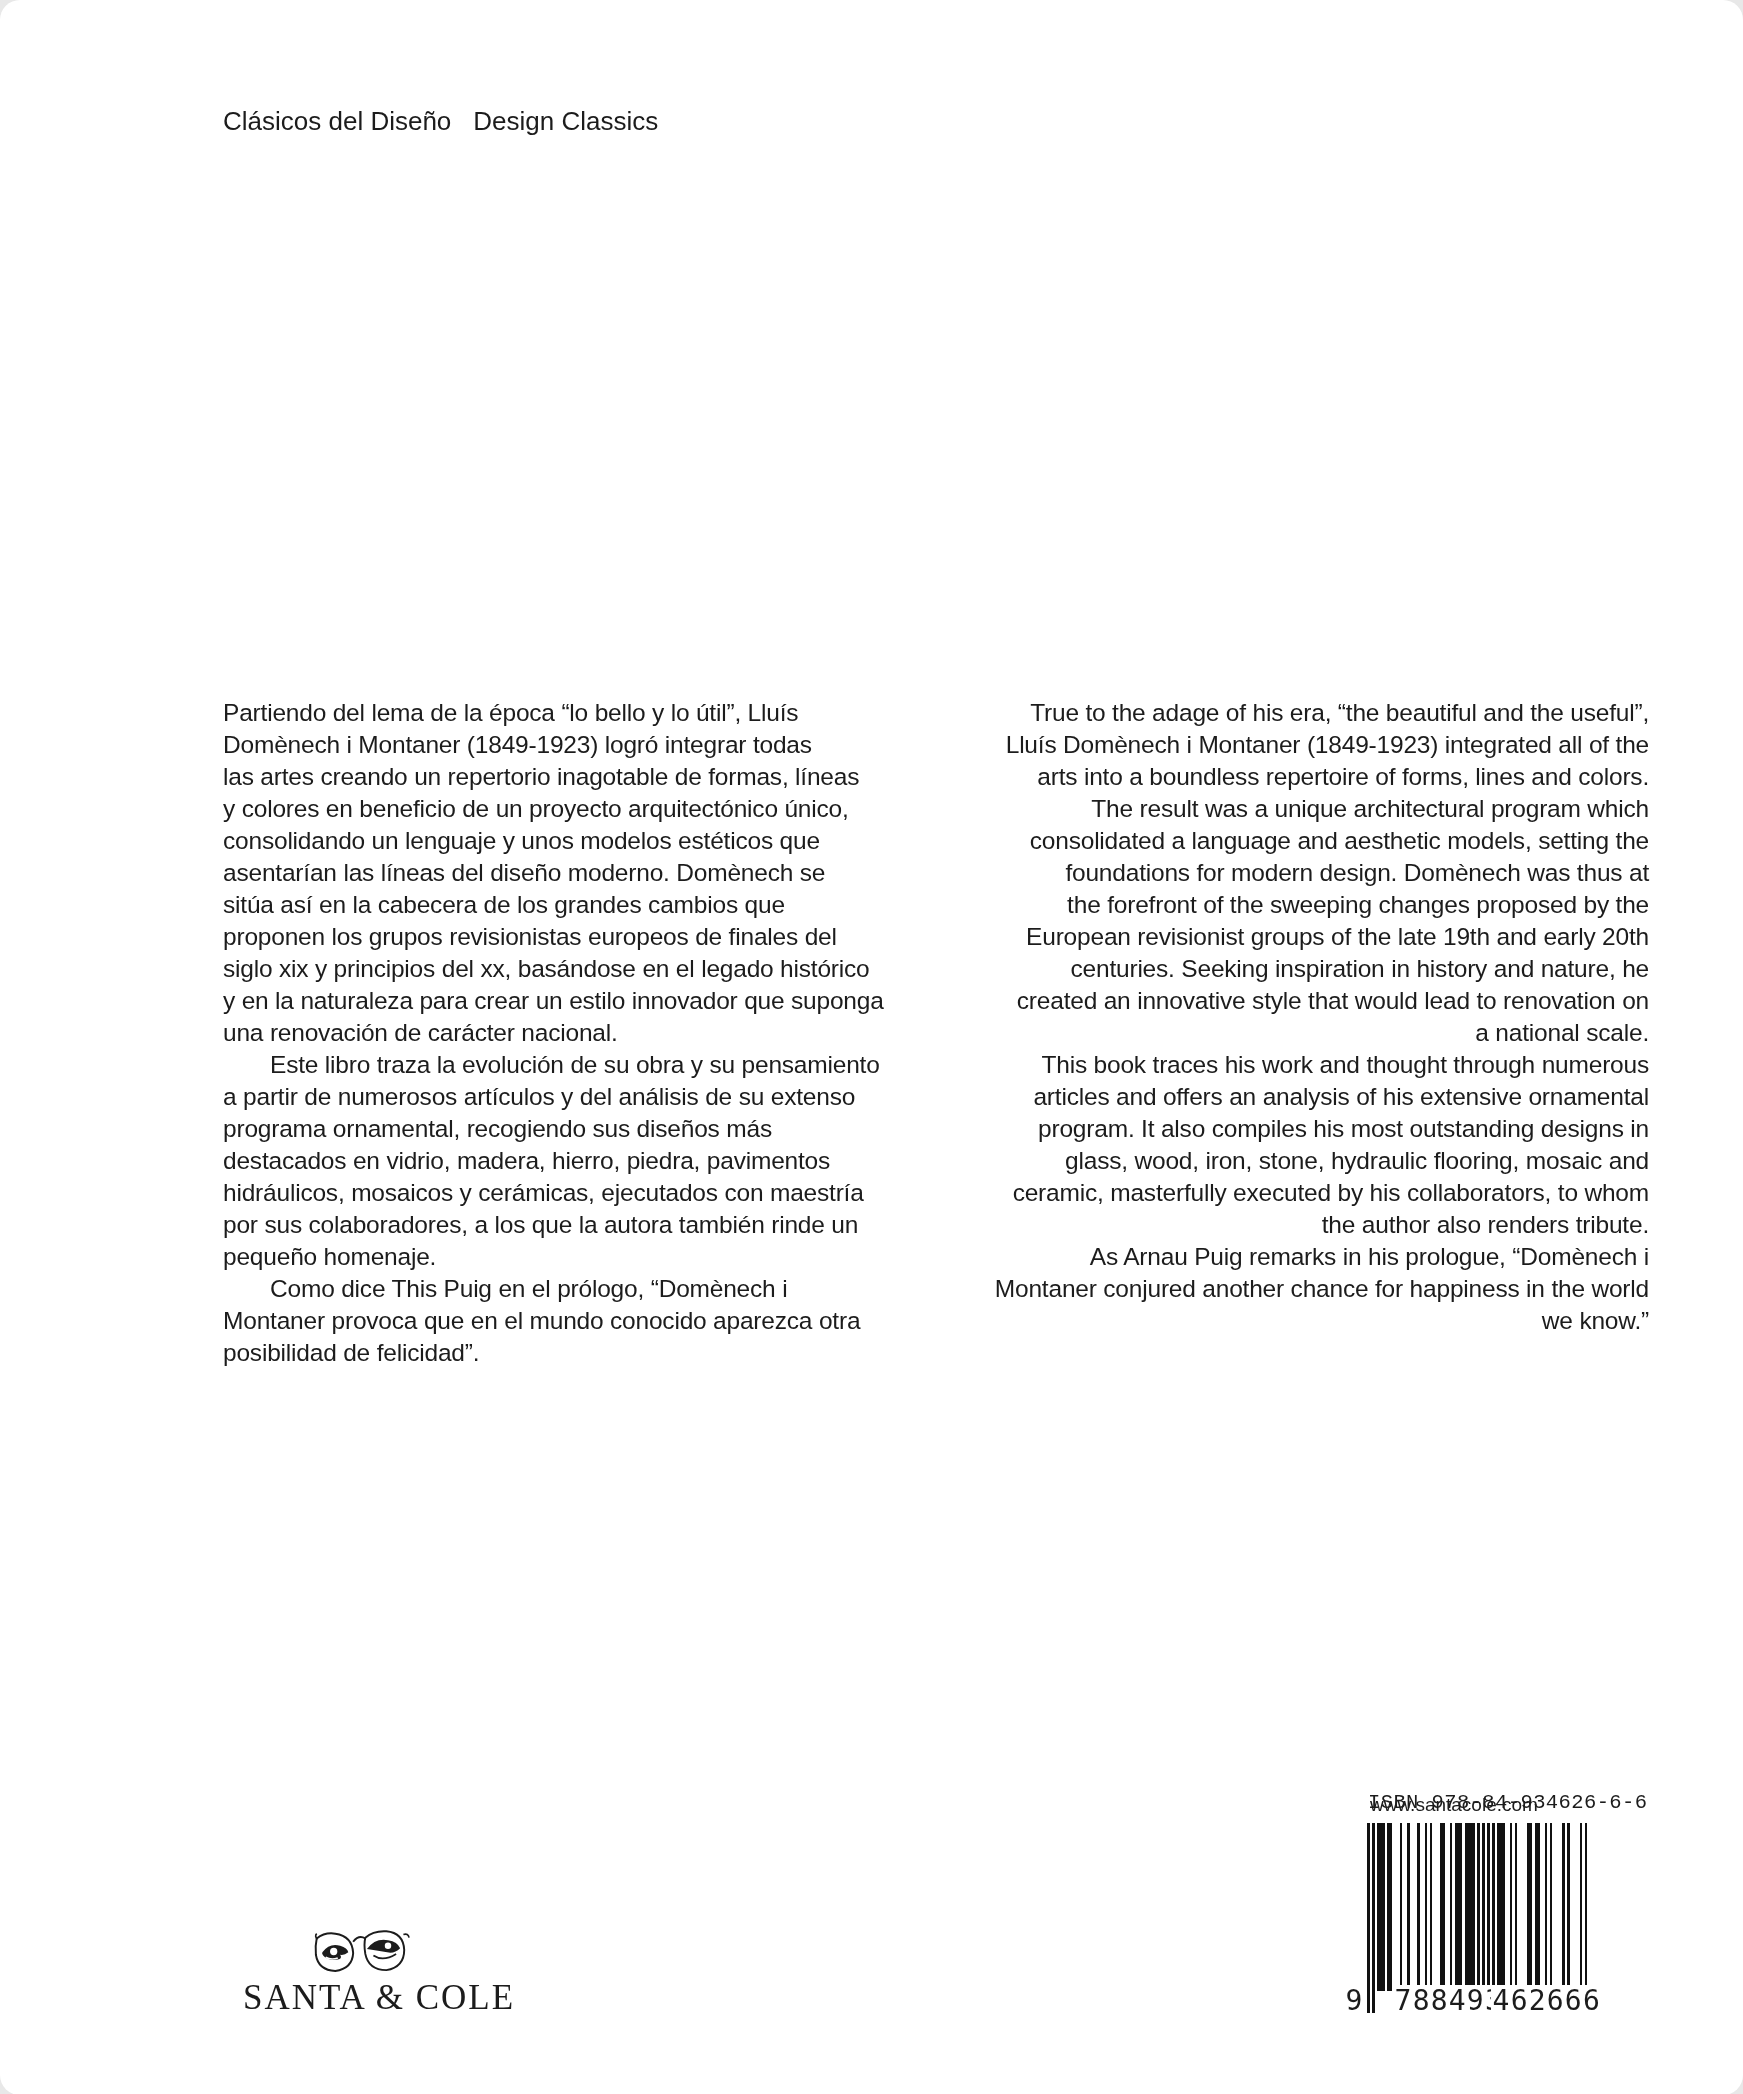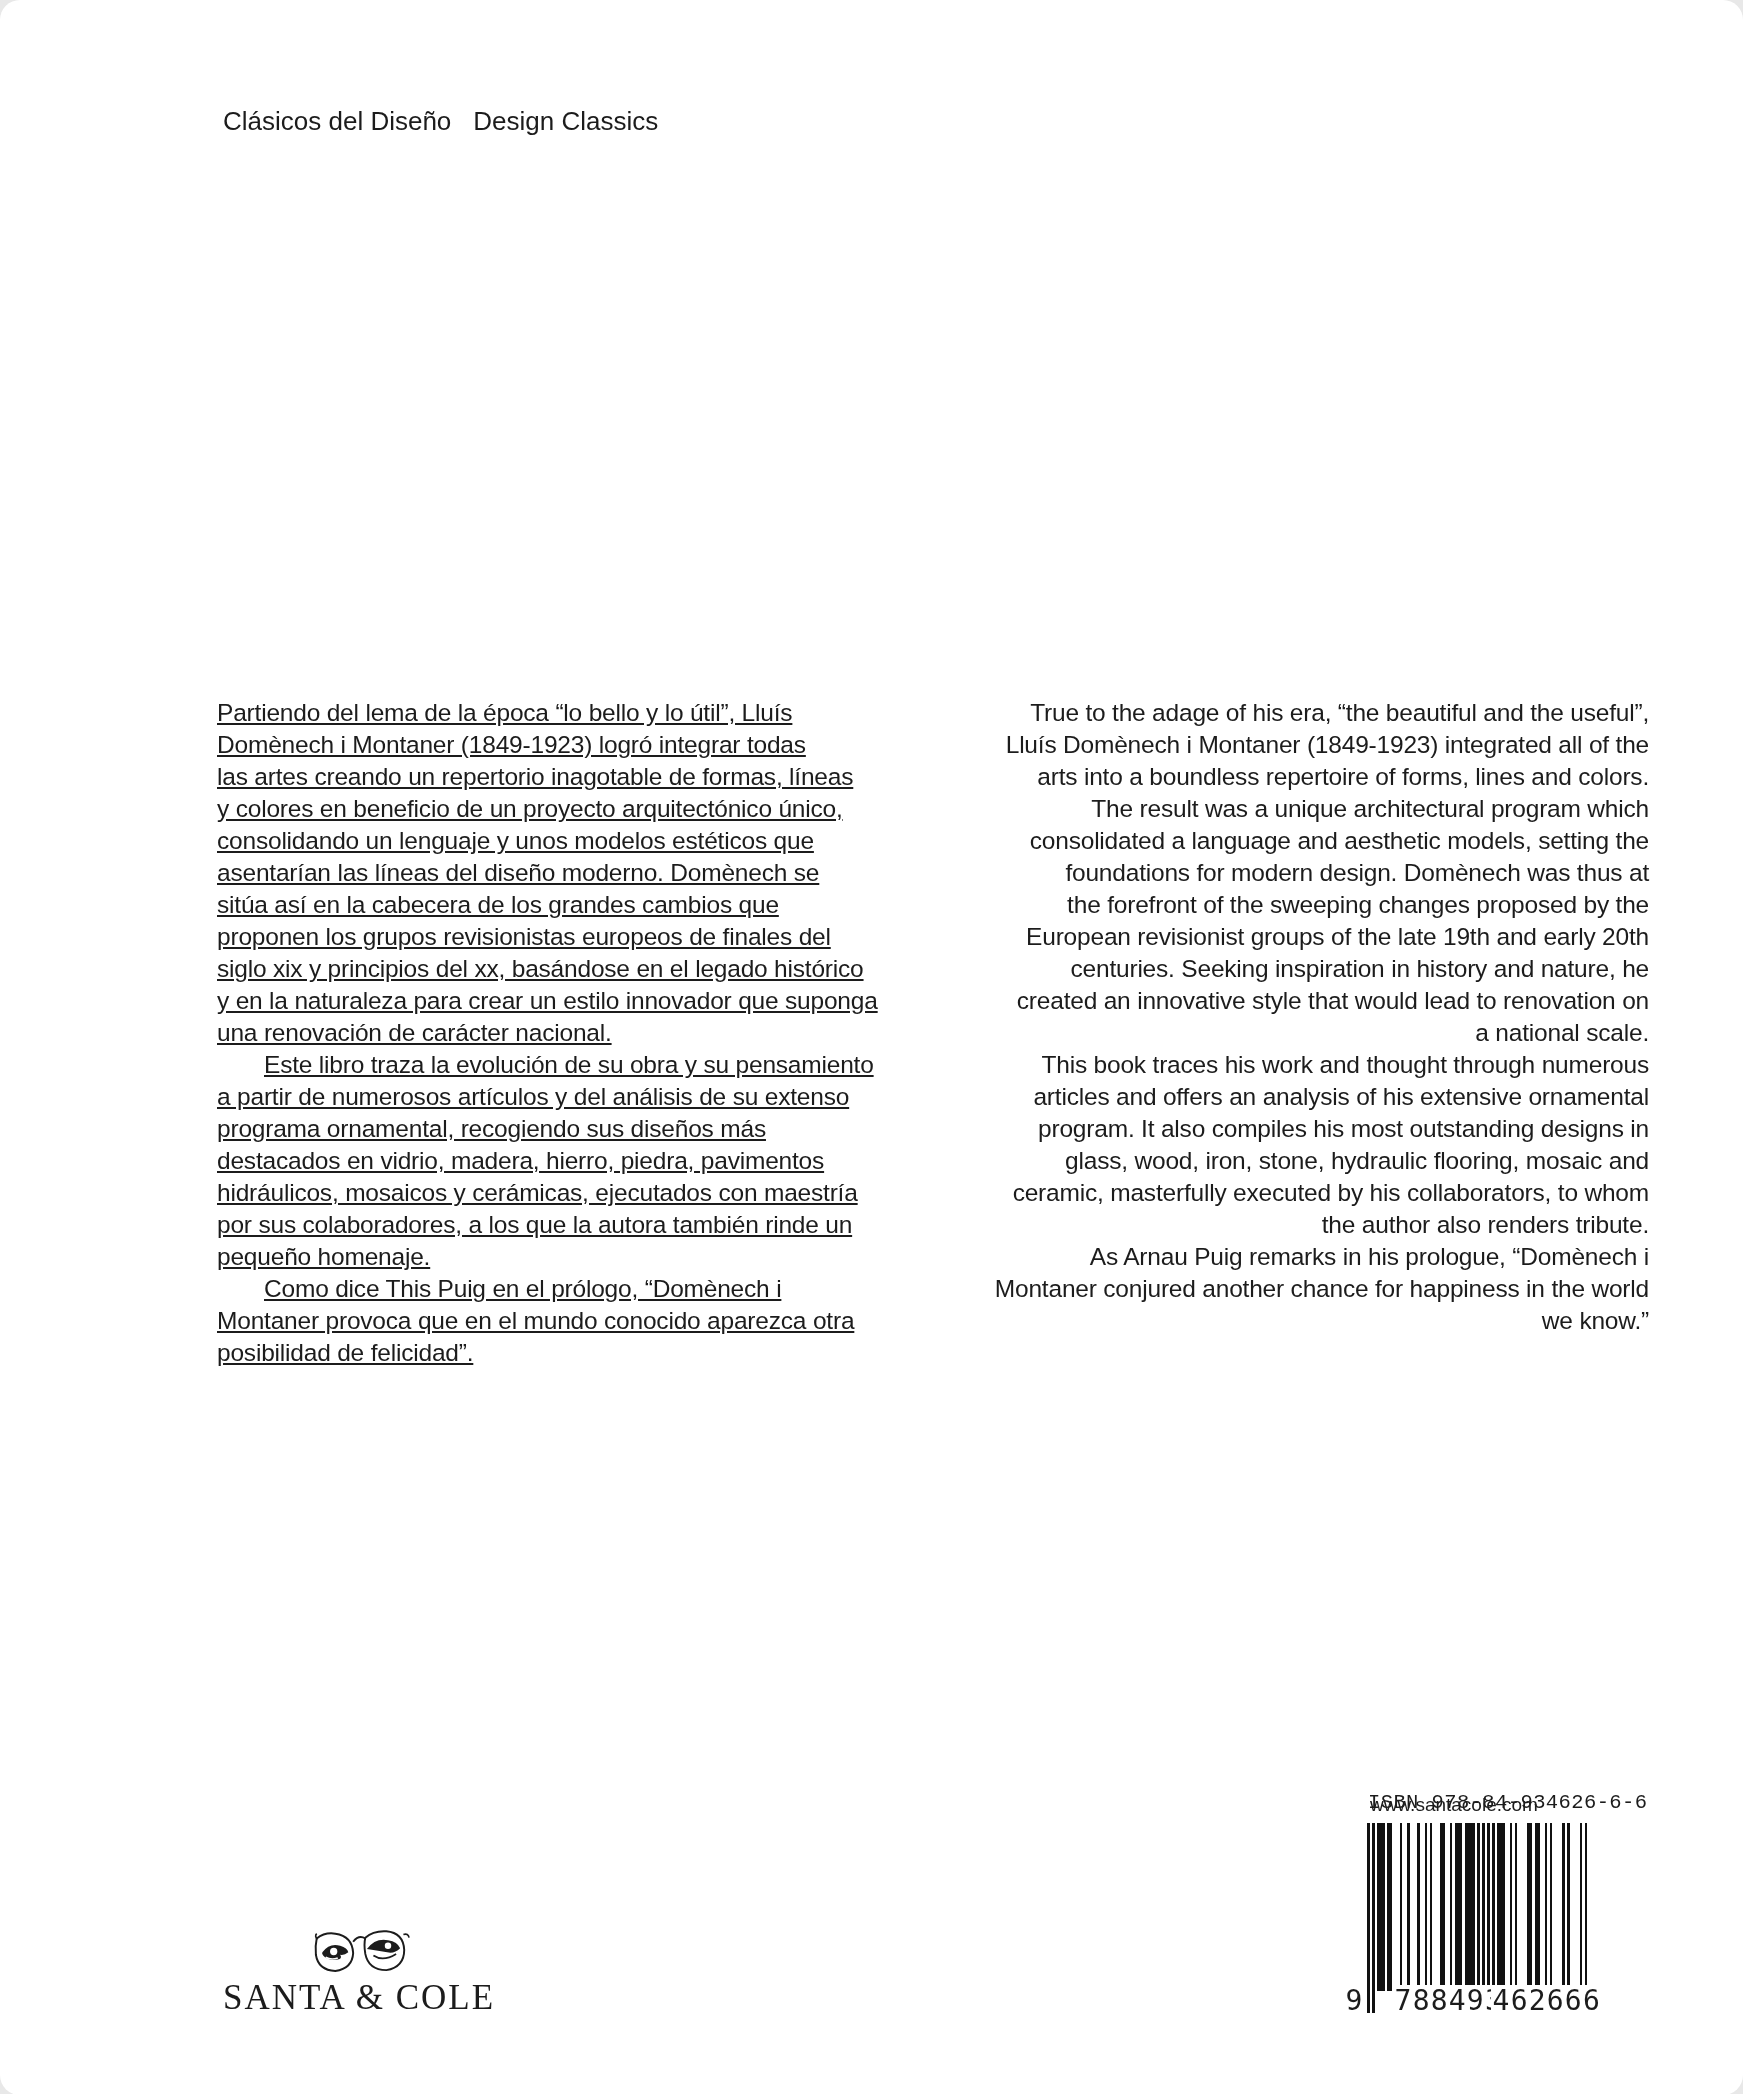"Partiendo del lema de la" .col-left { left: 217px -> 223px; text-decoration: underline -> none }
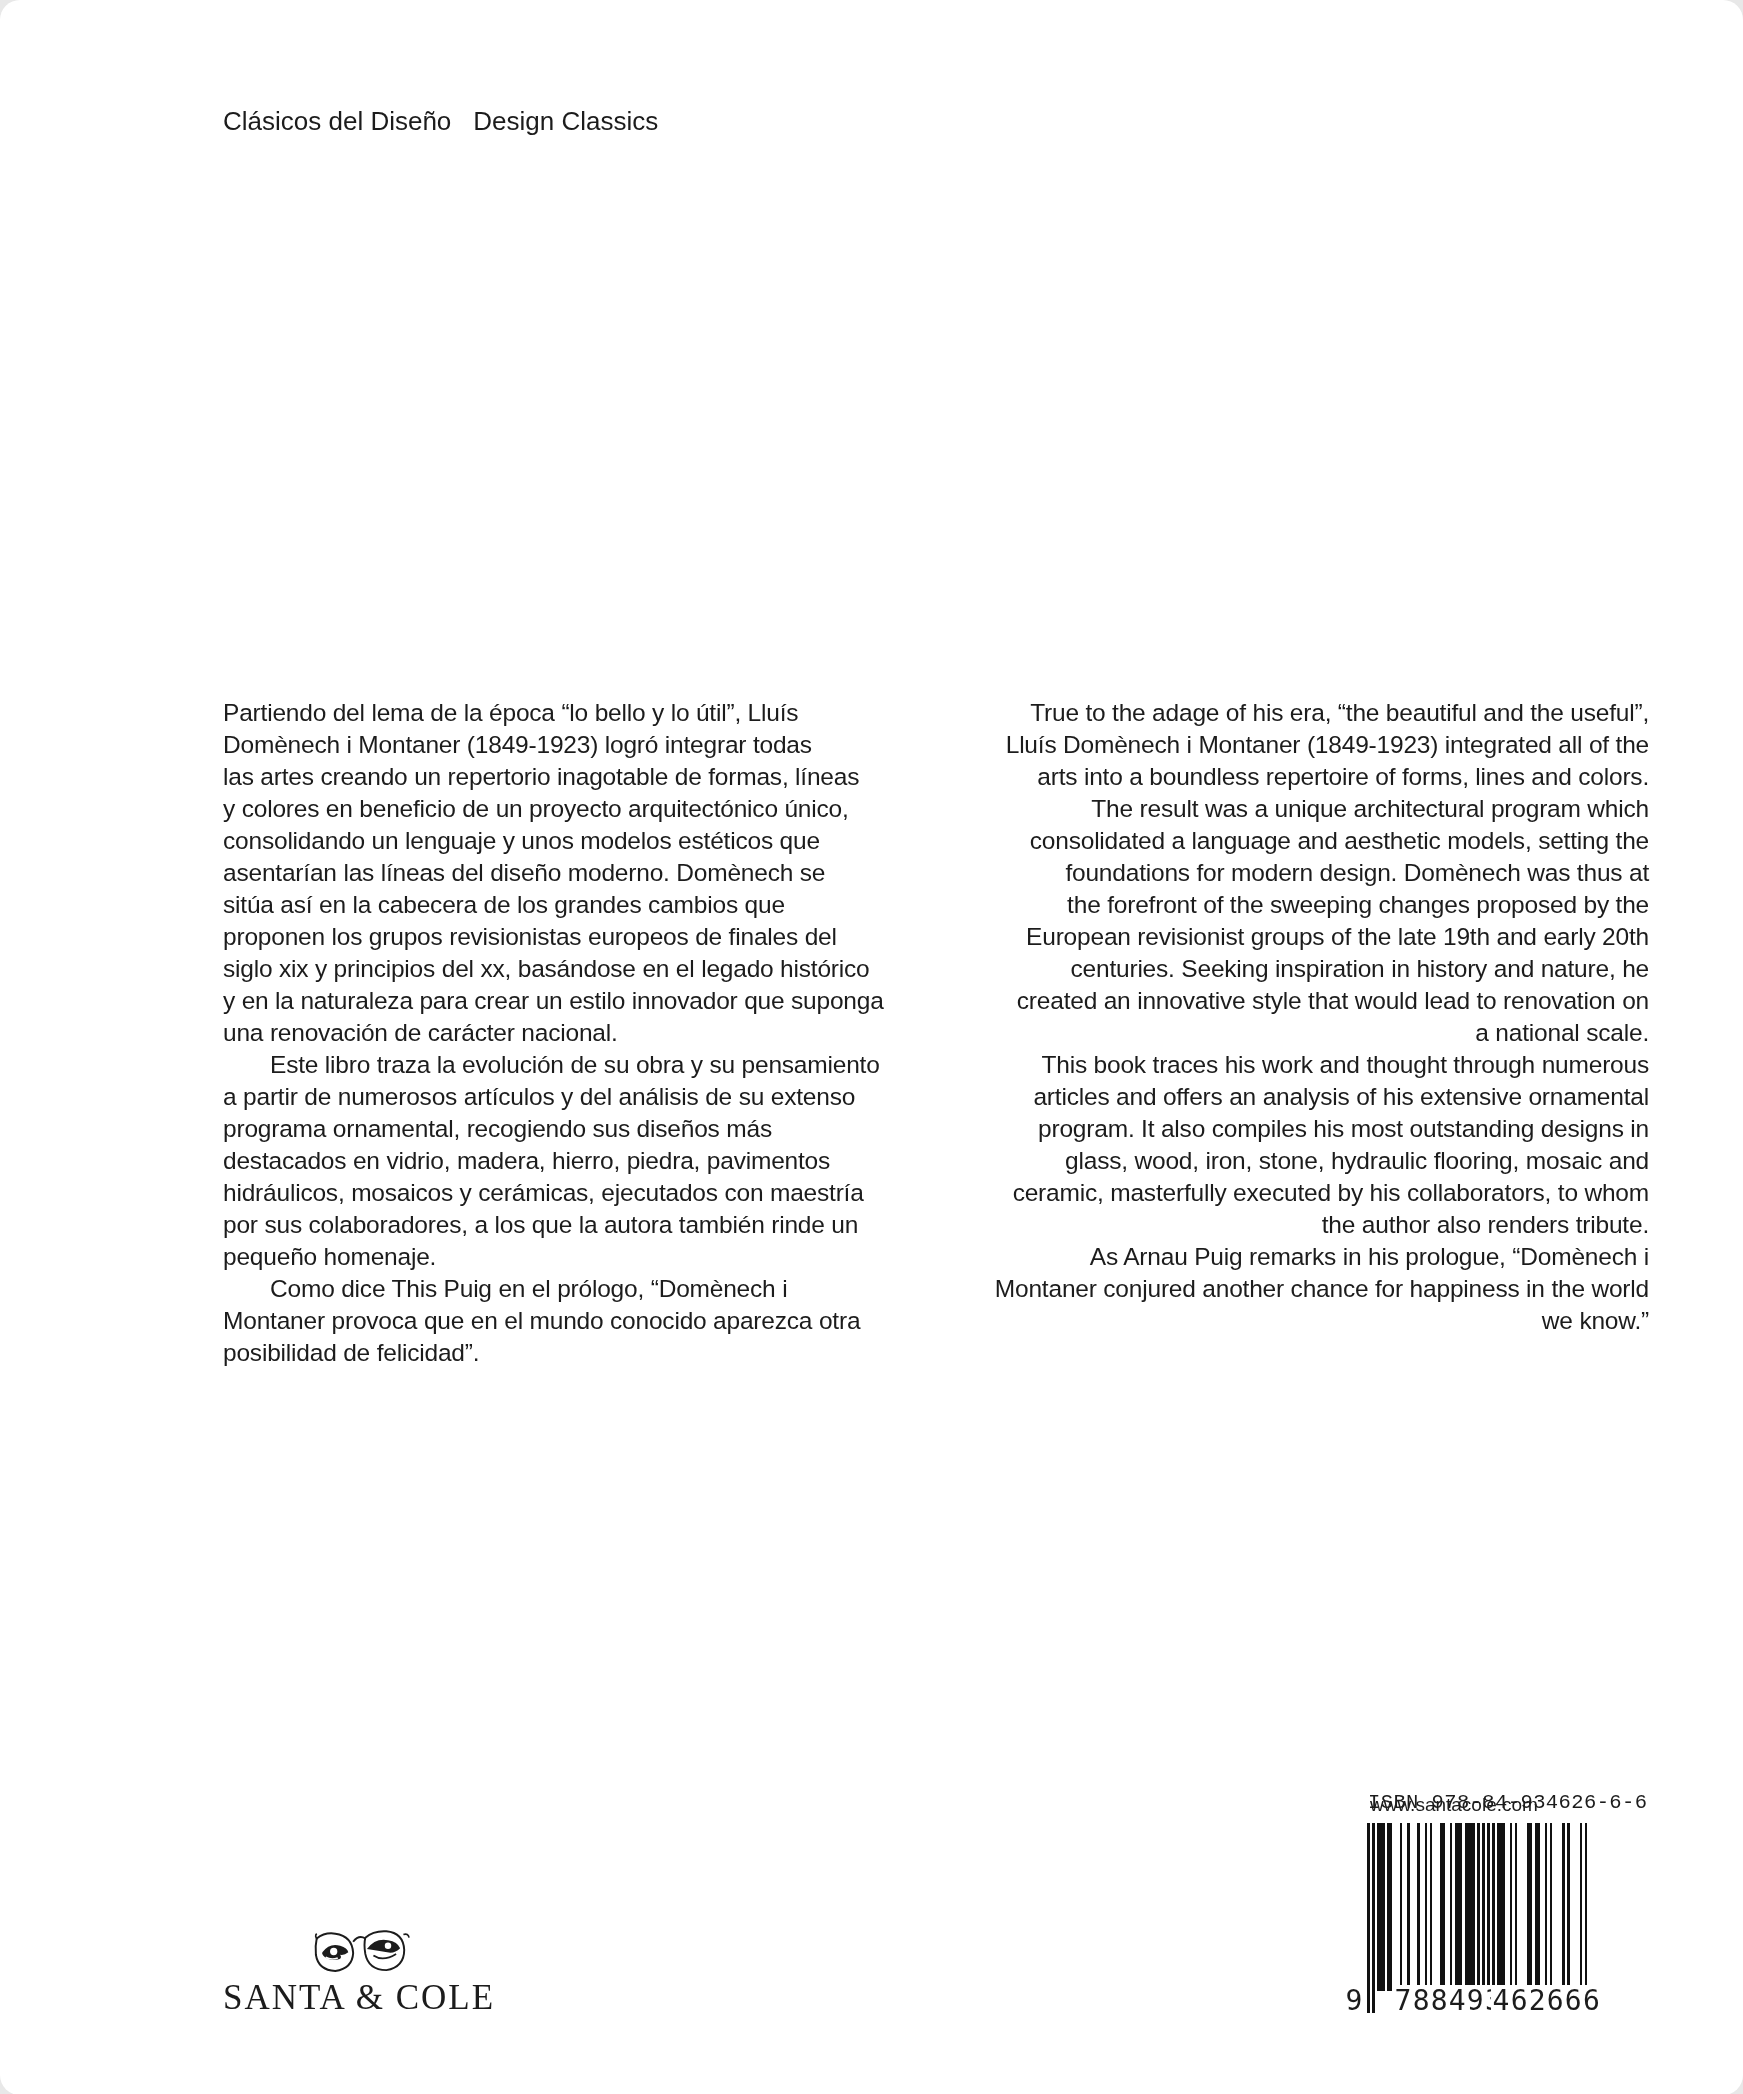"SANTA & COLE" .wordmark { margin-left: none -> 20px }
